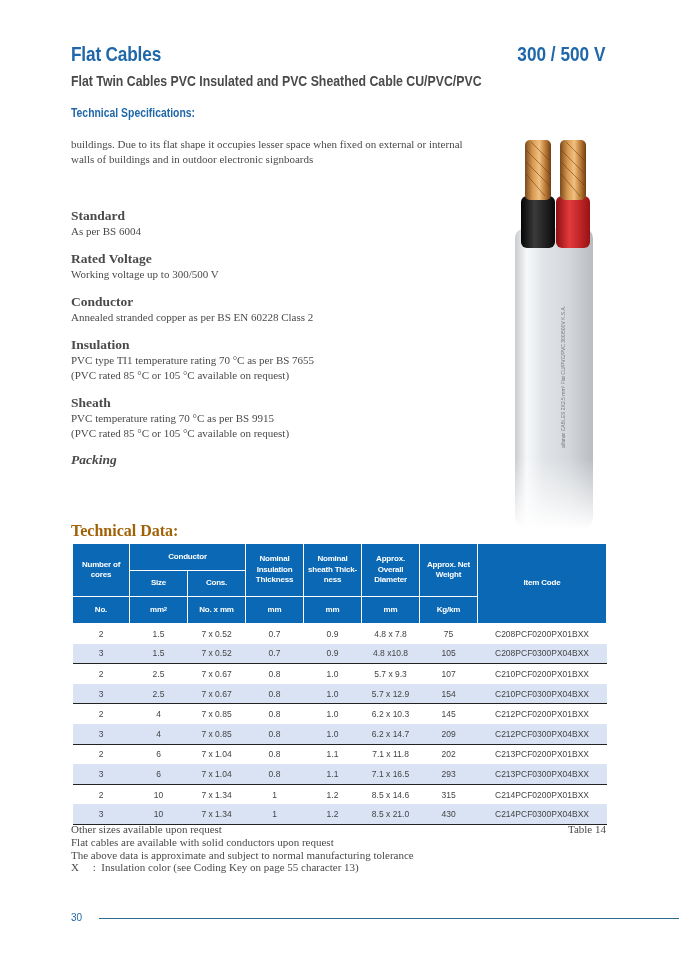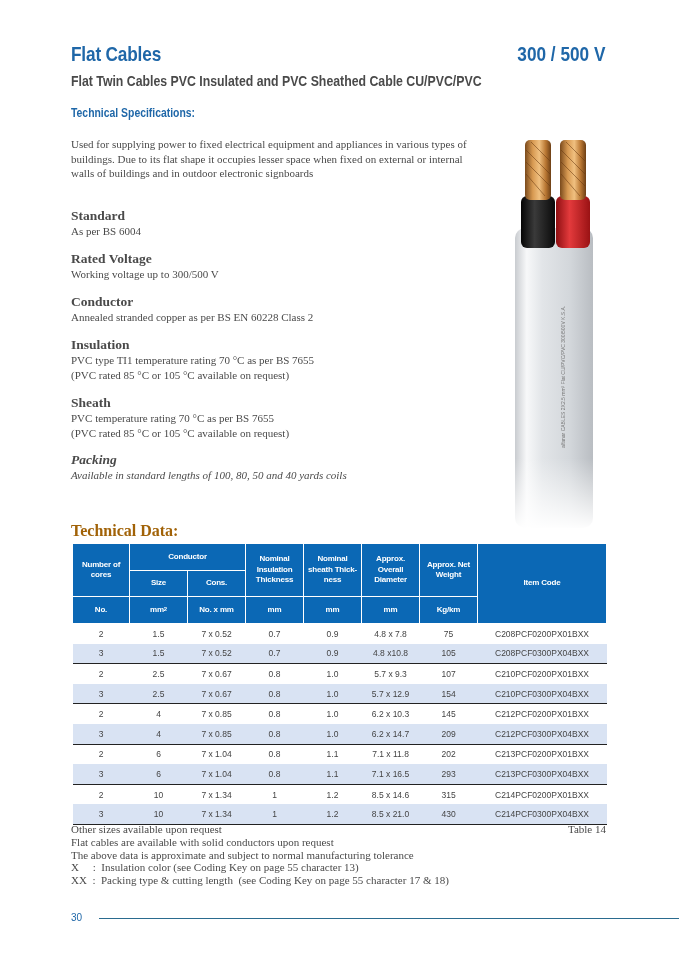"Used for supplying power to" p { html: <p>Used for supplying power to fixed electrical equipment and appliances in various types of</p> -> none }
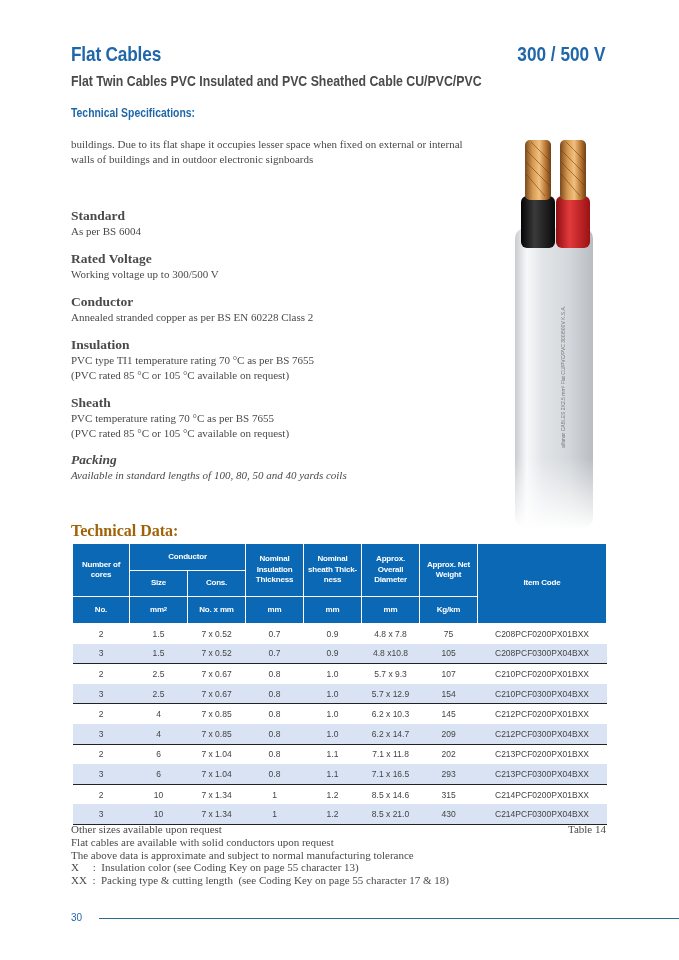"PVC temperature rating 70 °C" p { text: 7655 -> 9915 }
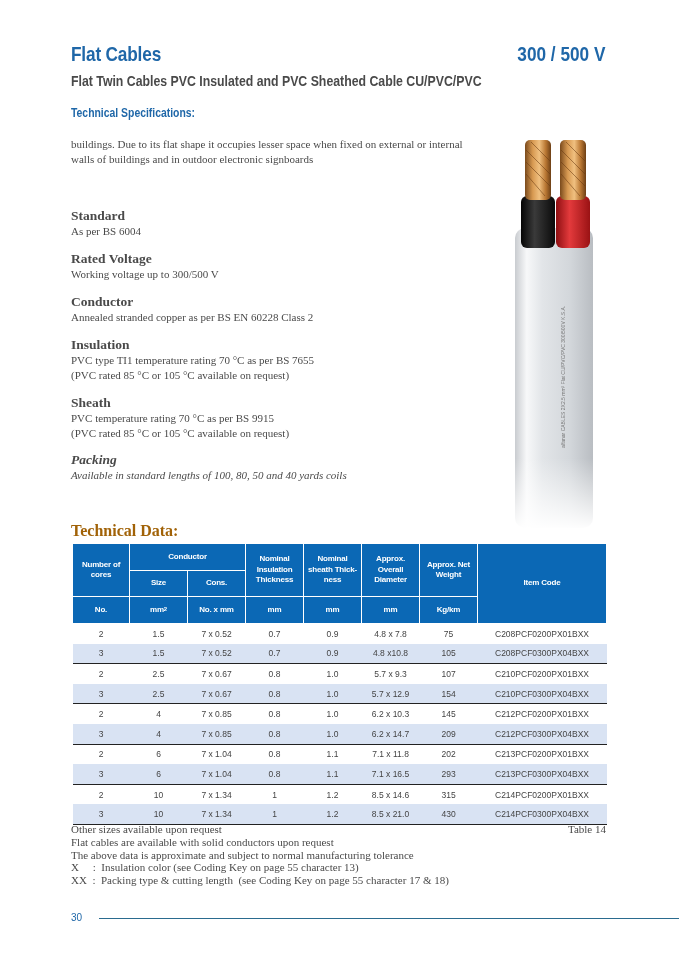"Available in standard lengths of" p { html: <p>Available in standard lengths of 100, 80, 50 and 40 yards coils</p> -> none }
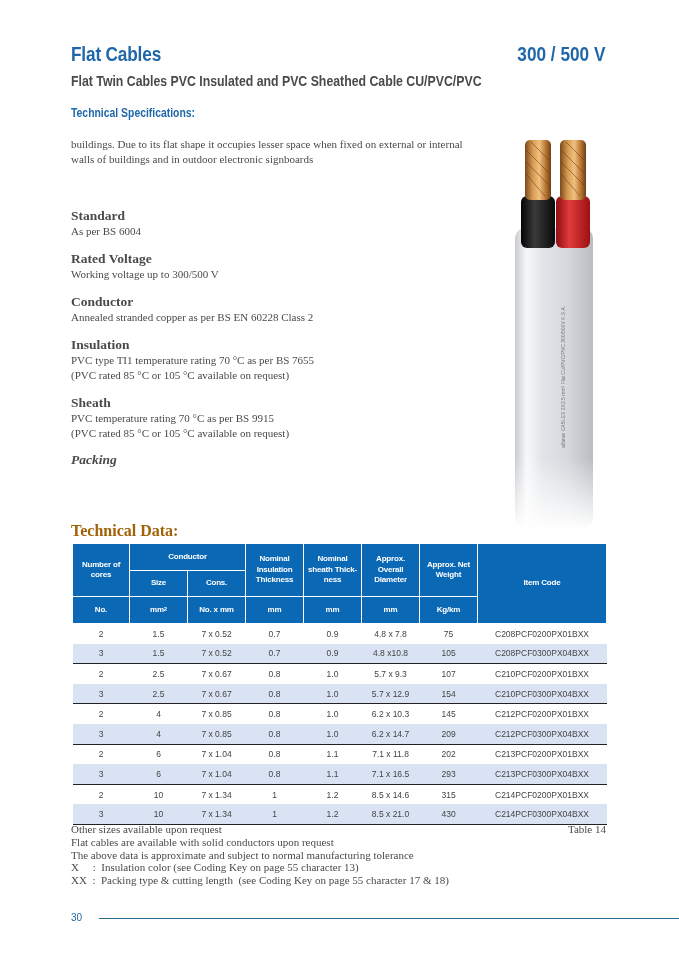"XX : Packing type &" div { html: <div>XX : Packing type &amp; cutting length (see Coding Key on page 55 character 17 &amp; 18)</div> -> none }
